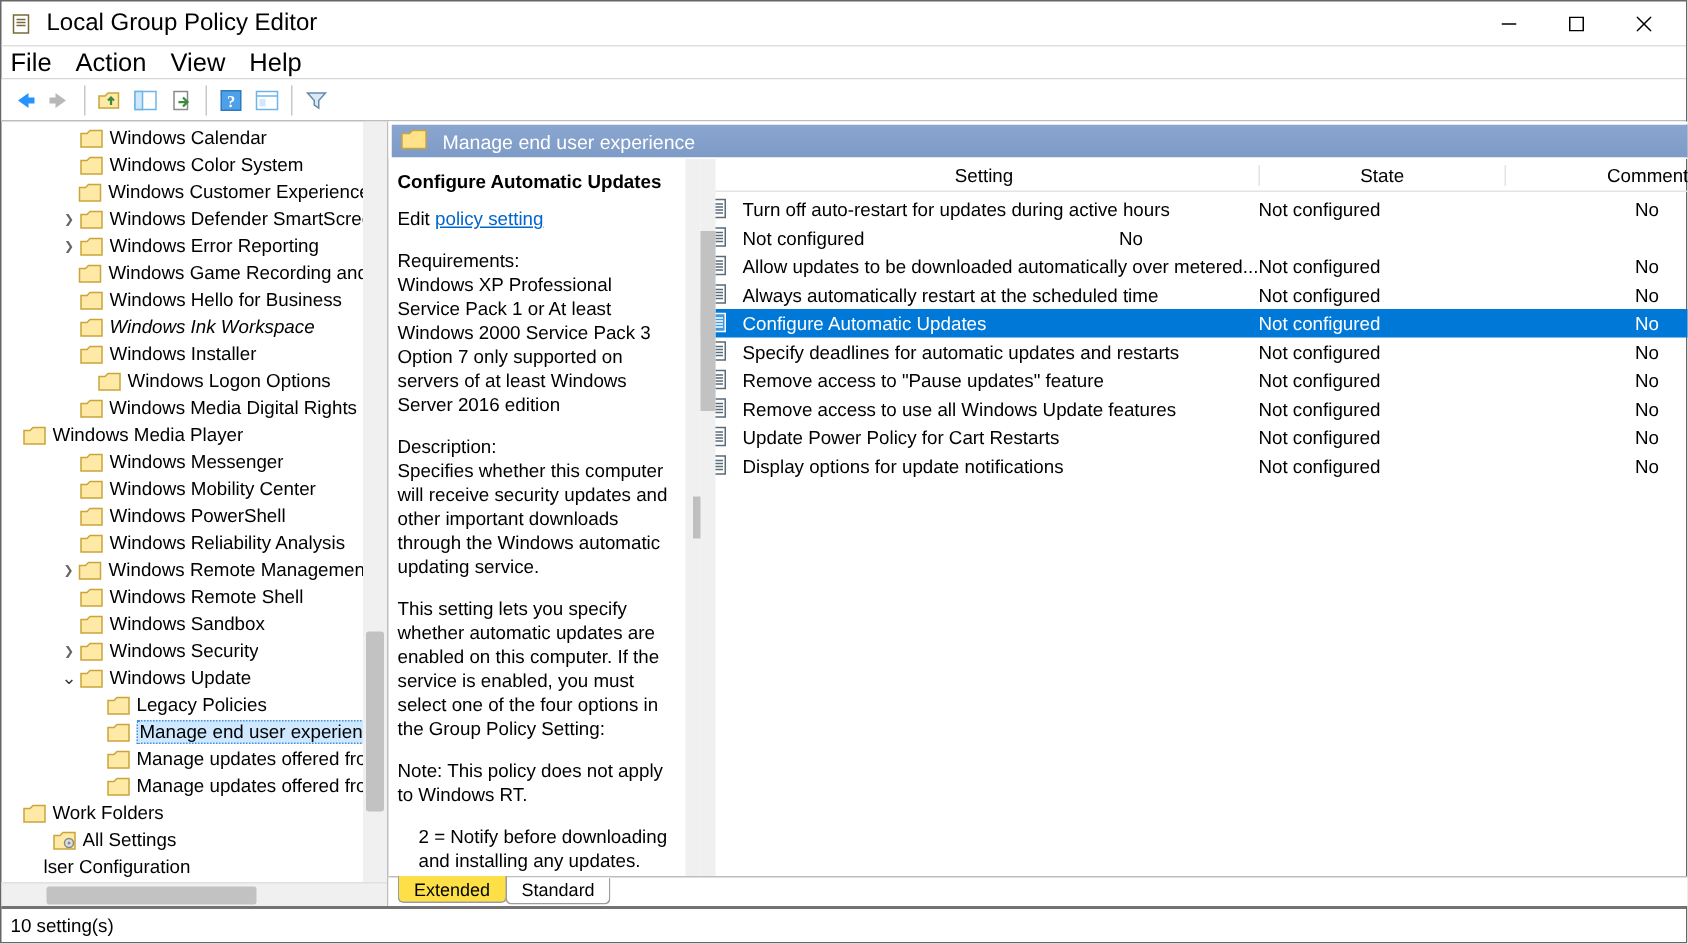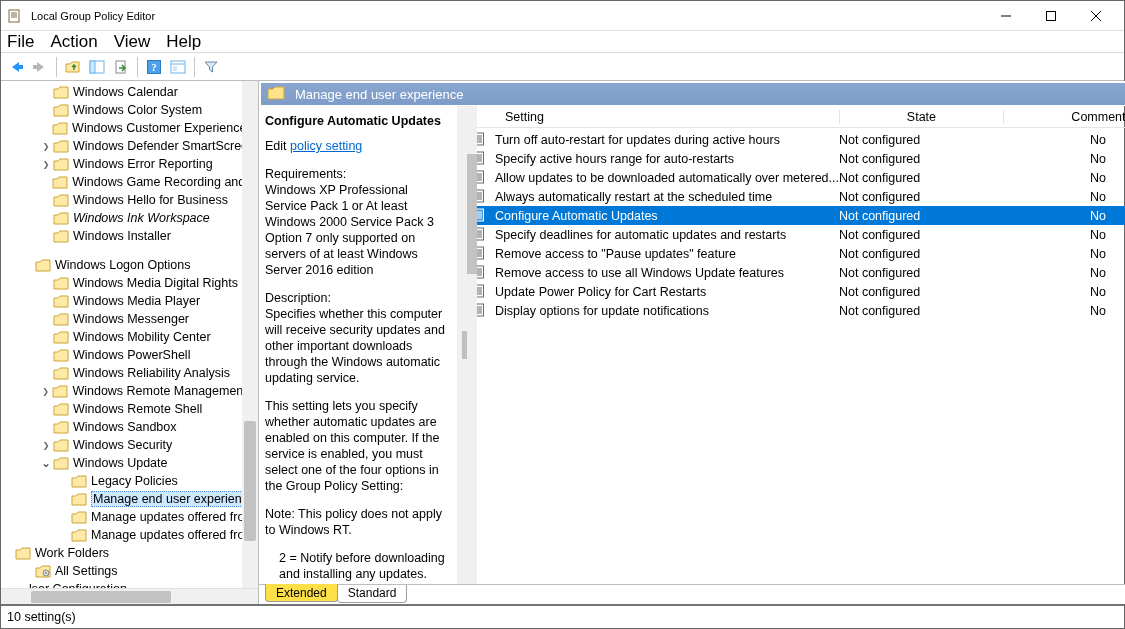"Local Group Policy Editor" .titlebar .title { font-size: 11px -> 16px }
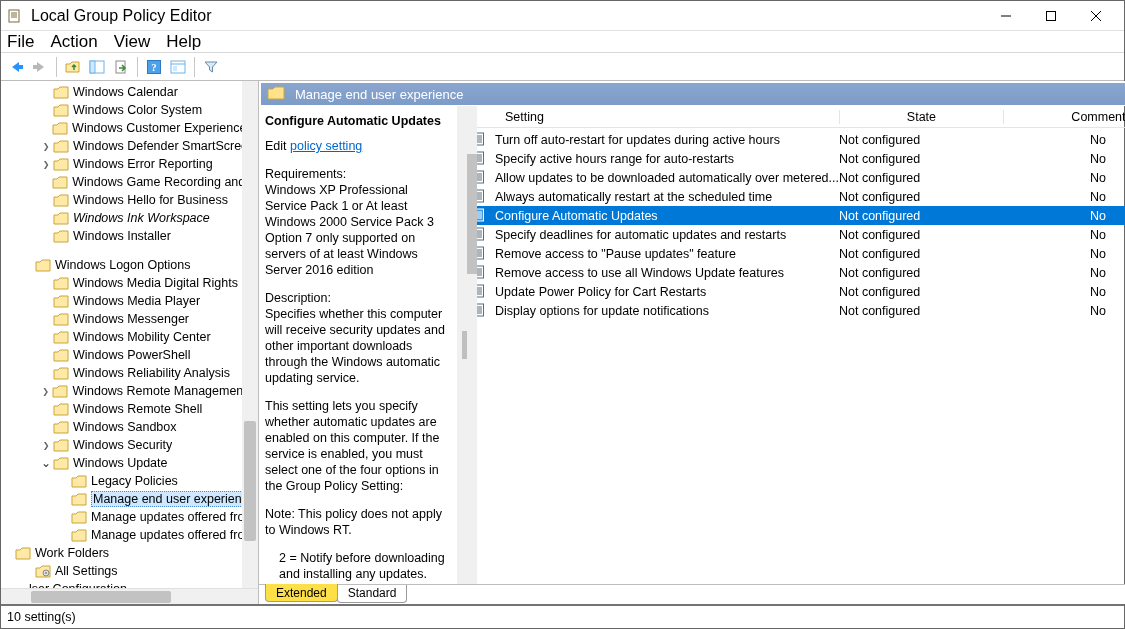"Setting" .list-head .col-setting { margin-left: 32px -> none; text-align: left -> center }
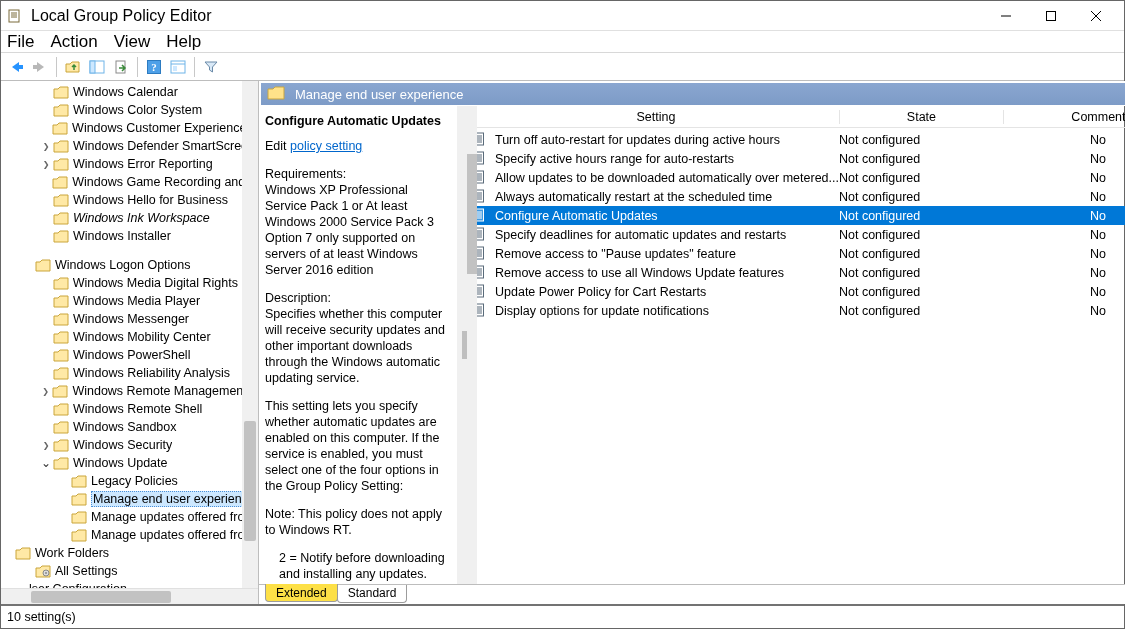"Specify active hours range for" span.c-setting { html: <span>Specify active hours range for auto-restarts</span> -> none }
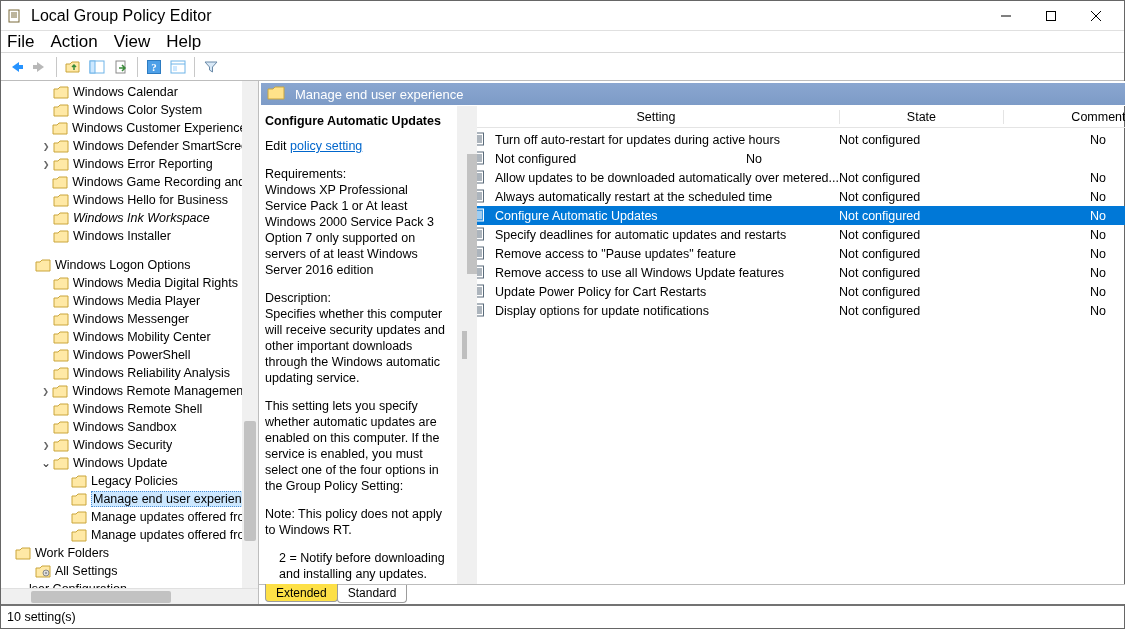"Windows Logon Options" li { margin-top: 11px -> none; padding-left: 20px -> 50px }
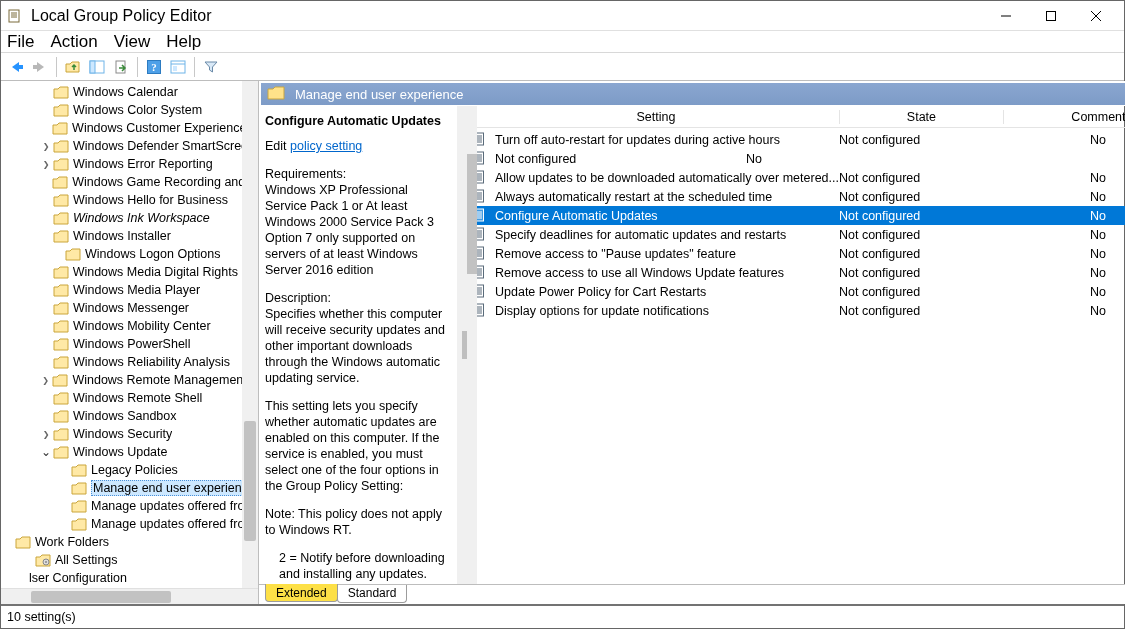"Windows Media Player" li { padding-left: 38px -> none }
